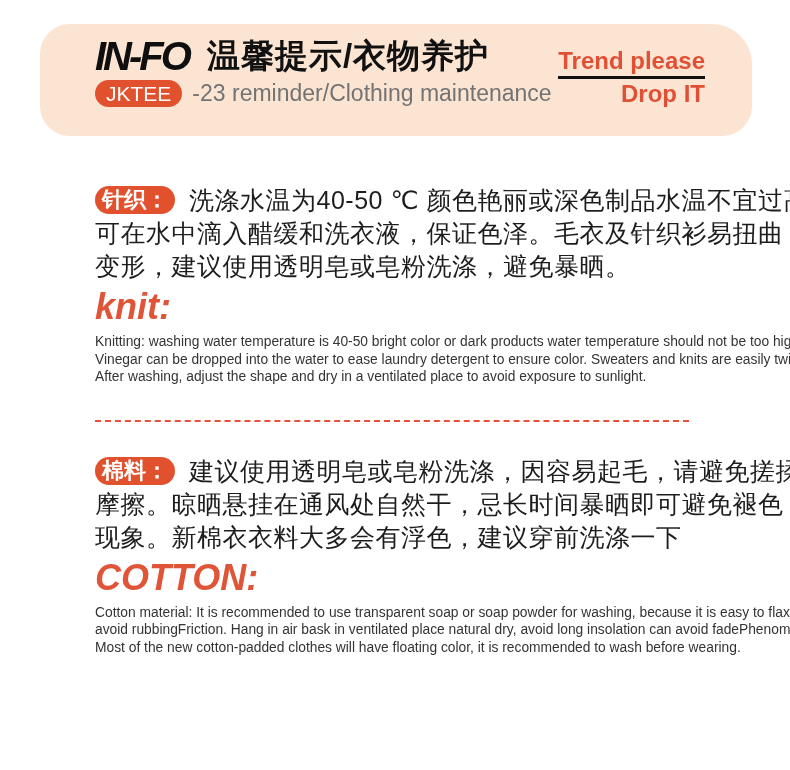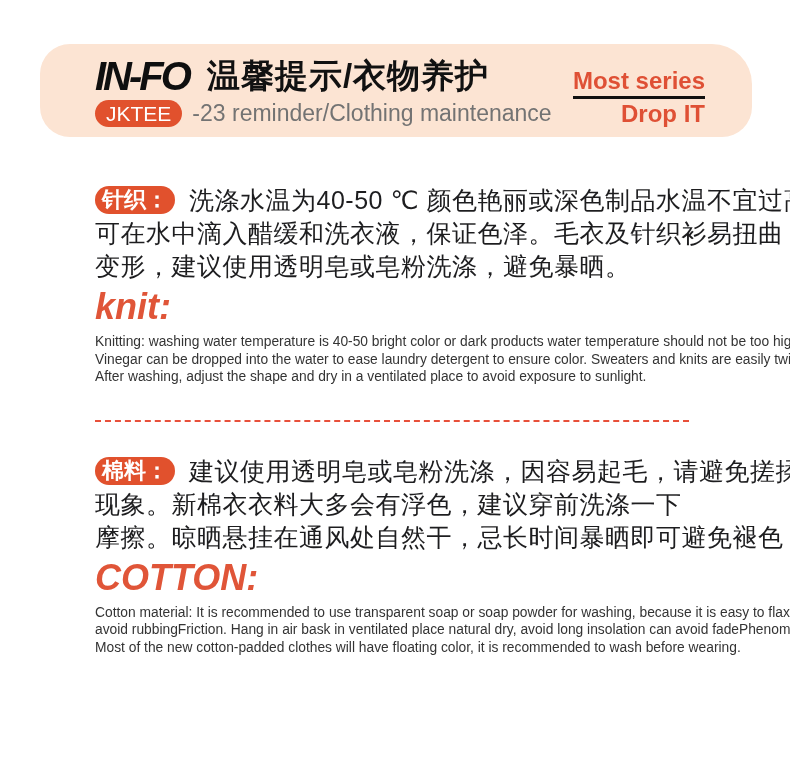"IN-FO" .header-band { height: 93px -> 112px; top: 44px -> 24px }
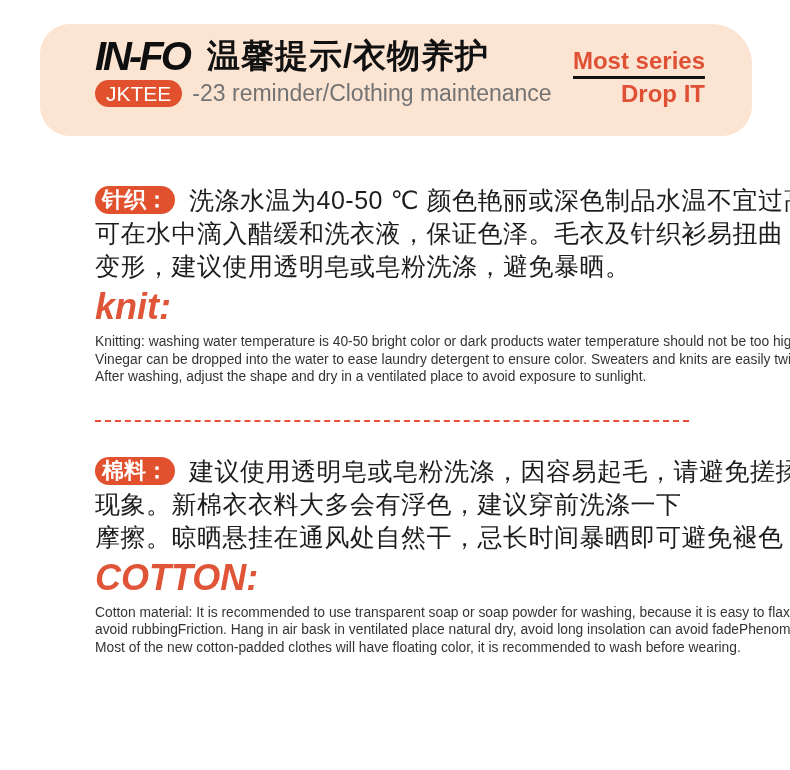"Most series" div.trend-label { text: Most series -> Trend please }
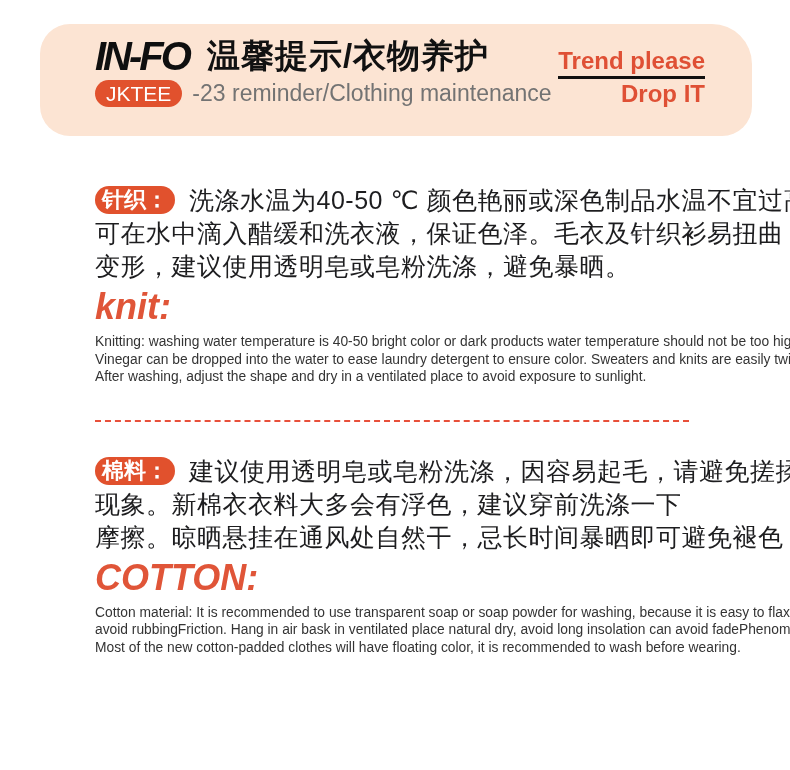"现象。新棉衣衣料大多会有浮色，建议穿前洗涤一下" div.cn-line { order: before "摩擦。晾晒悬挂在通风处自然干，忌长时间暴晒即可避免褪色" -> after "摩擦。晾晒悬挂在通风处自然干，忌长时间暴晒即可避免褪色" }
